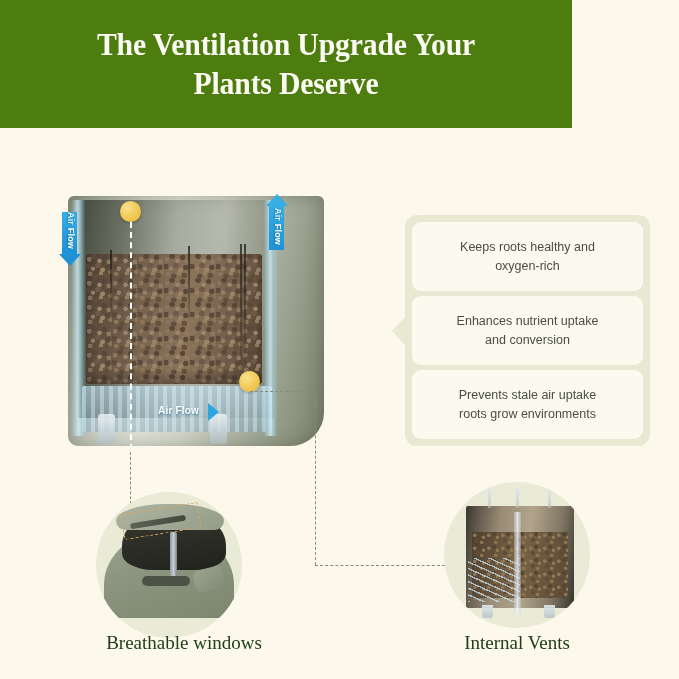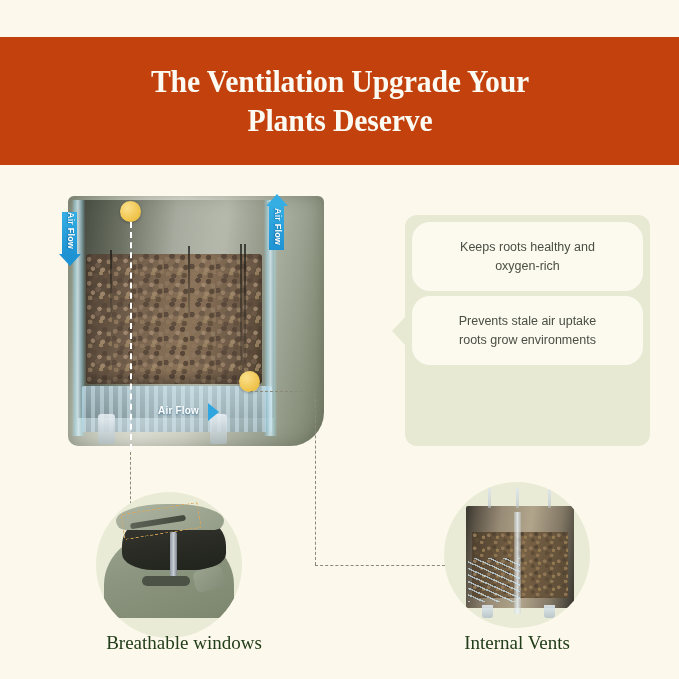"The Ventilation Upgrade Your" .header { background: #c2410c -> #4d7c0f; margin-top: 37px -> none; width: 679px -> 572px }
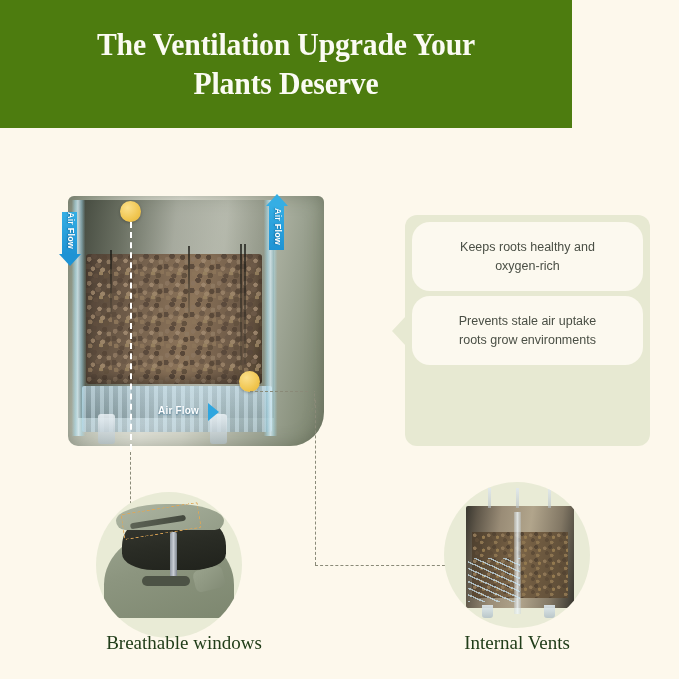"Keeps roots healthy and" .benefit-card { border-radius: 18px -> 9px }
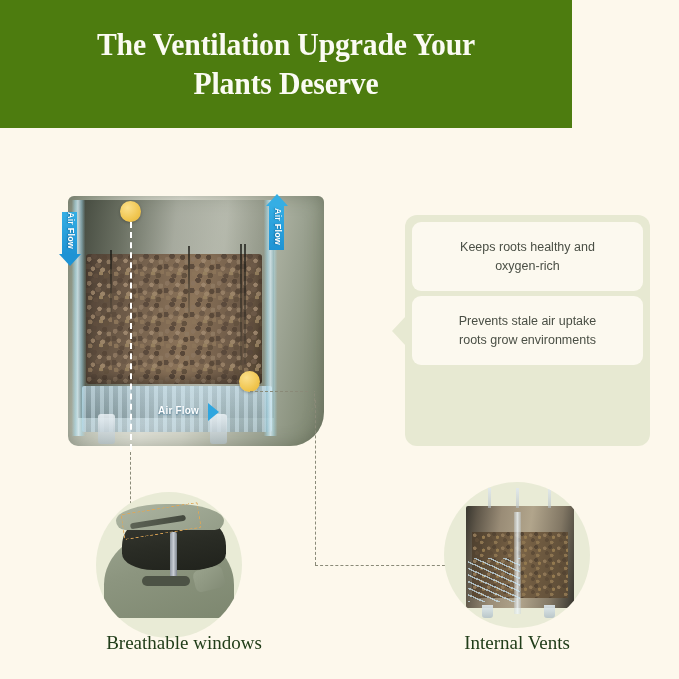"Enhances nutrient uptake" div.benefit-card { html: none -> <div> <div> <div>Enhances nutrient uptake</div> <div>and conversion</div> </div> </div> }
